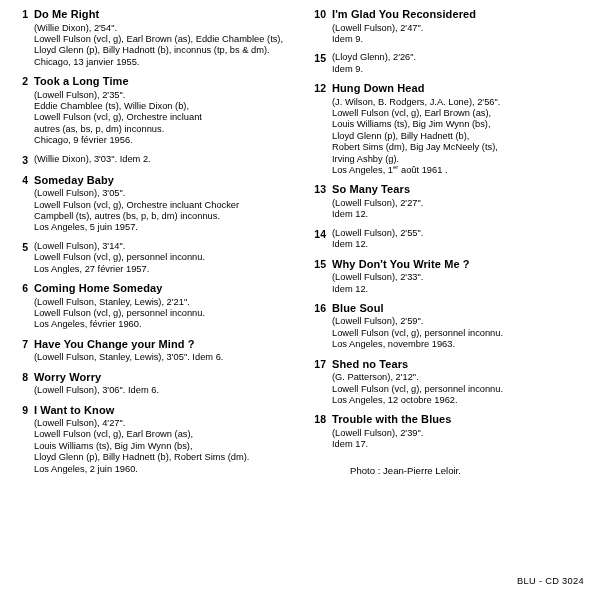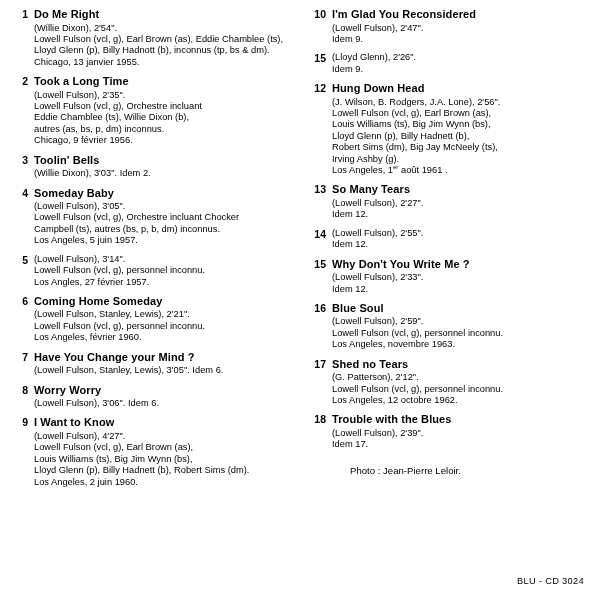"Lowell Fulson (vcl, g), Orchestre incluant" div { order: before "Eddie Chamblee (ts), Willie Dixon" -> after "Eddie Chamblee (ts), Willie Dixon" }
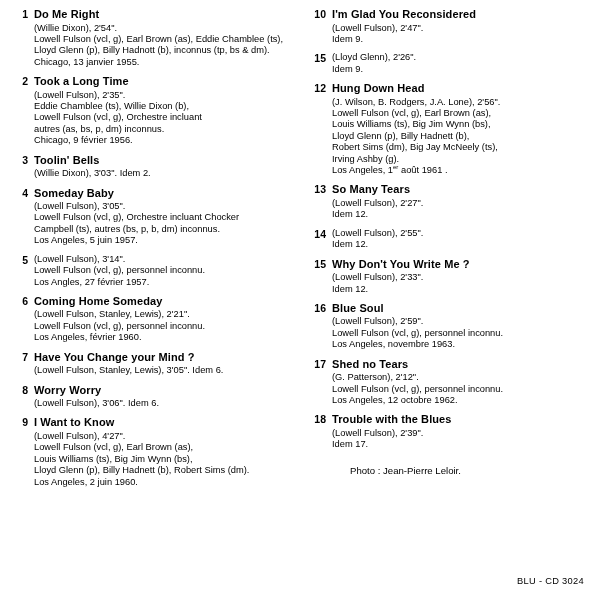"Toolin' Bells" div.title { html: <div>Toolin' Bells</div> -> none }
